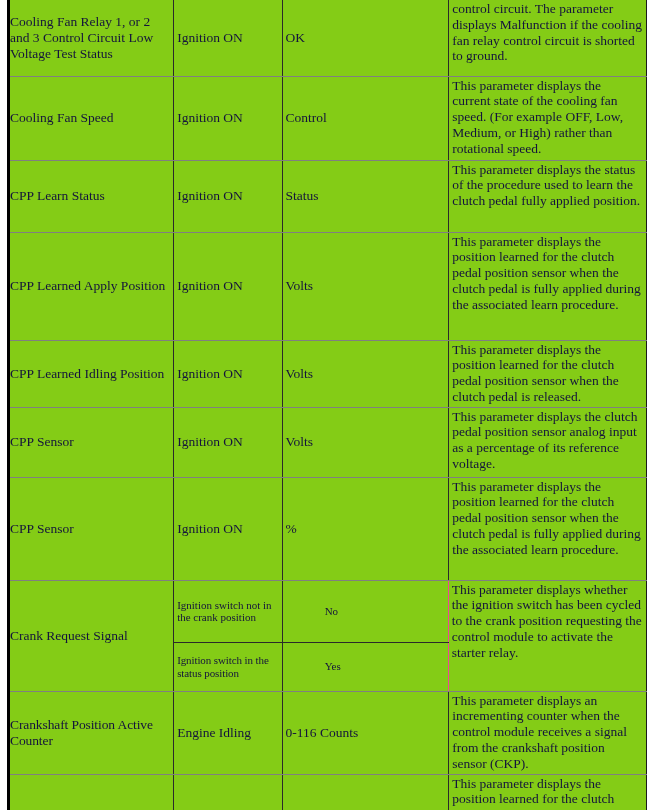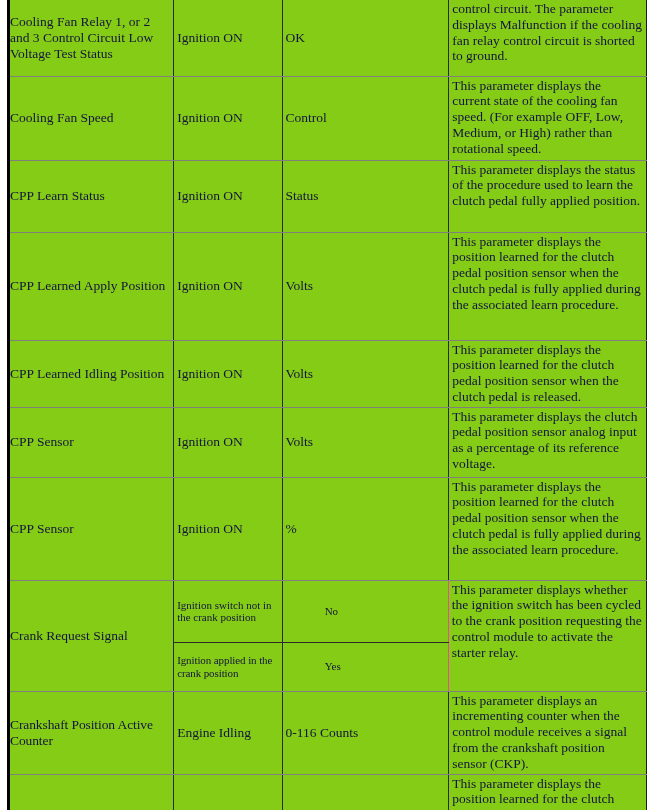"Ignition applied in the crank" td.sc-cond { text: applied in the crank -> switch in the status }
